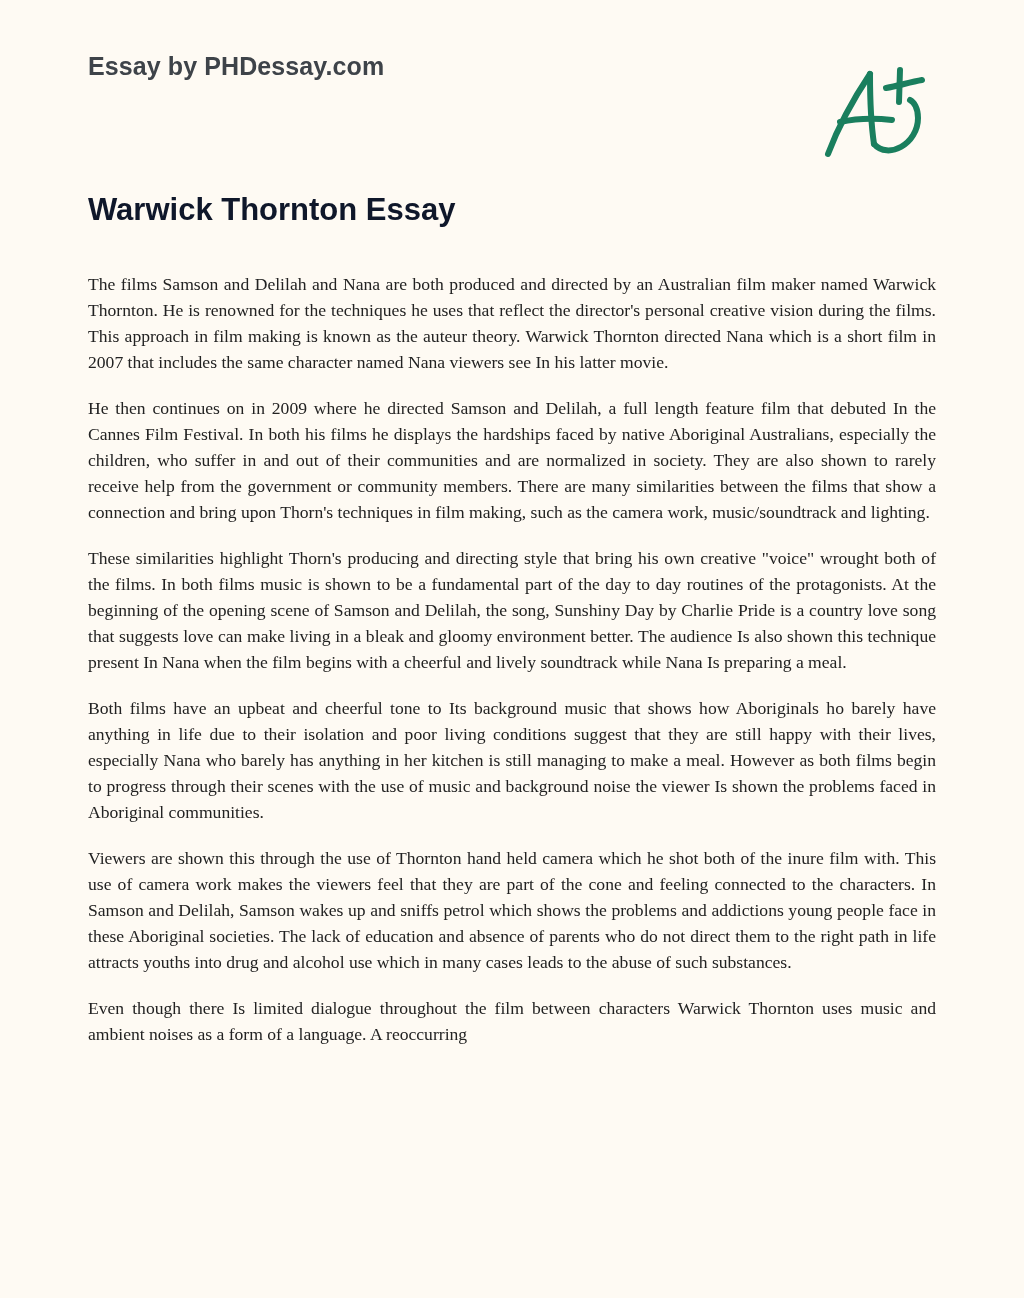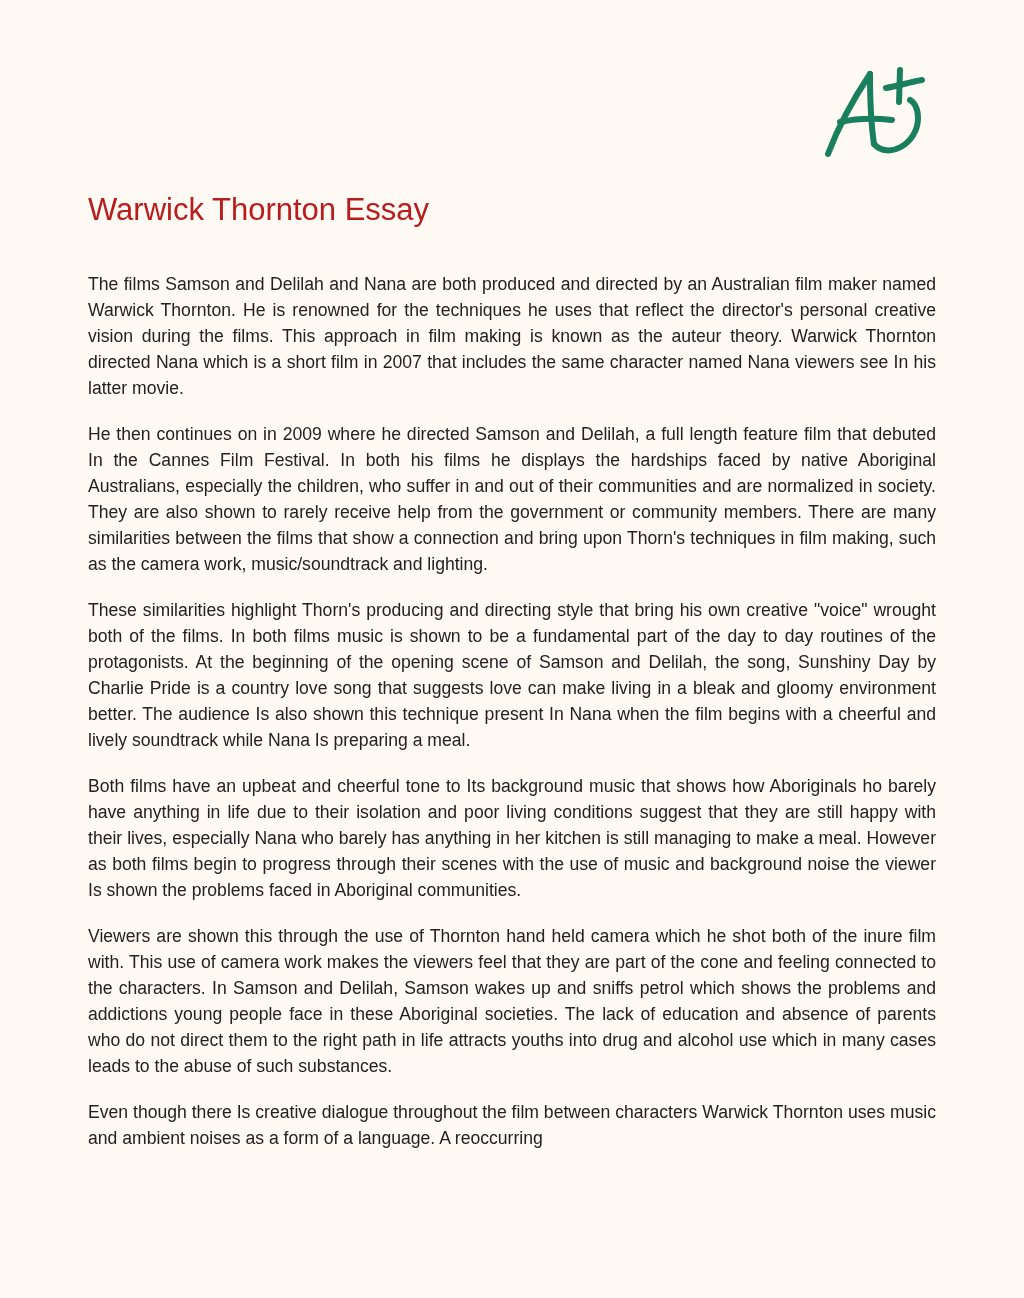"Essay by PHDessay.com" h2.brand { html: none -> <h2>Essay by PHDessay.com</h2> }
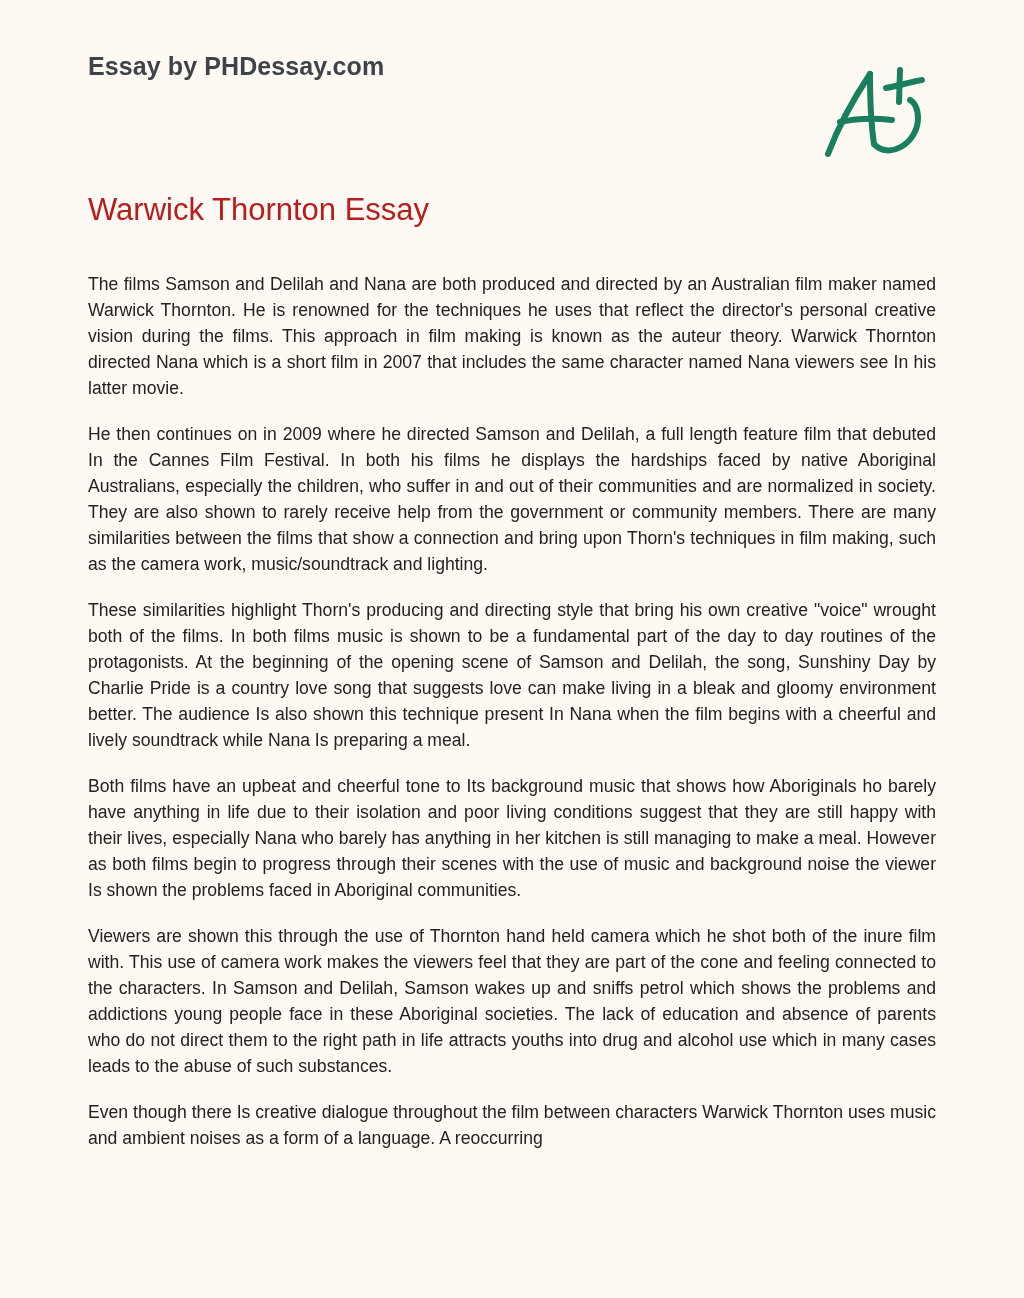"Warwick Thornton Essay" .title { color: #b91c1c -> #0f172a; font-weight: normal -> bold }
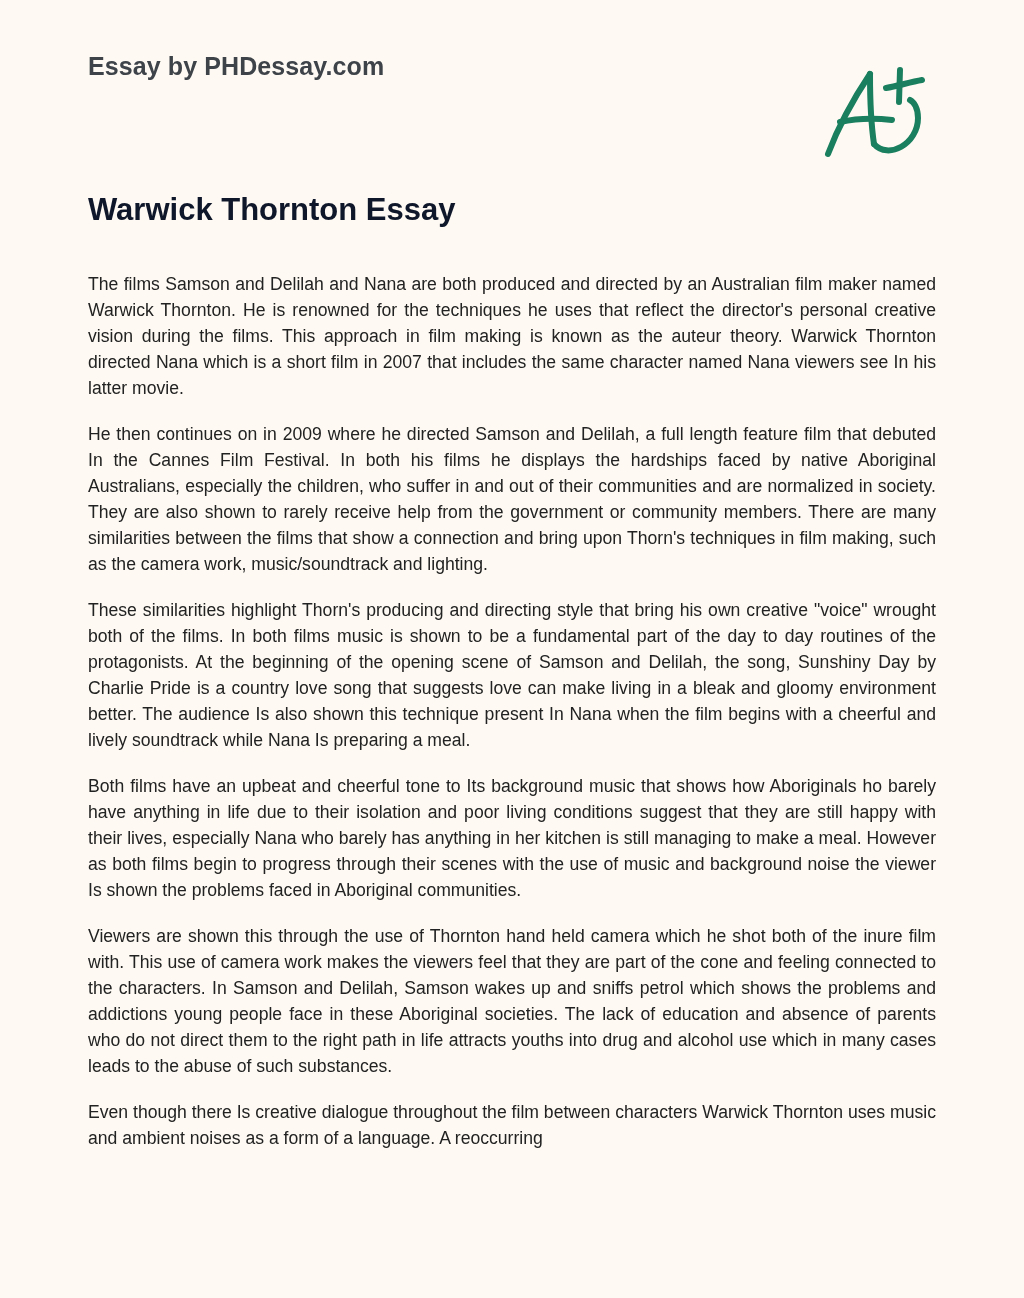"The films Samson and Delilah" .content p { font-family: none -> Liberation Serif, serif }
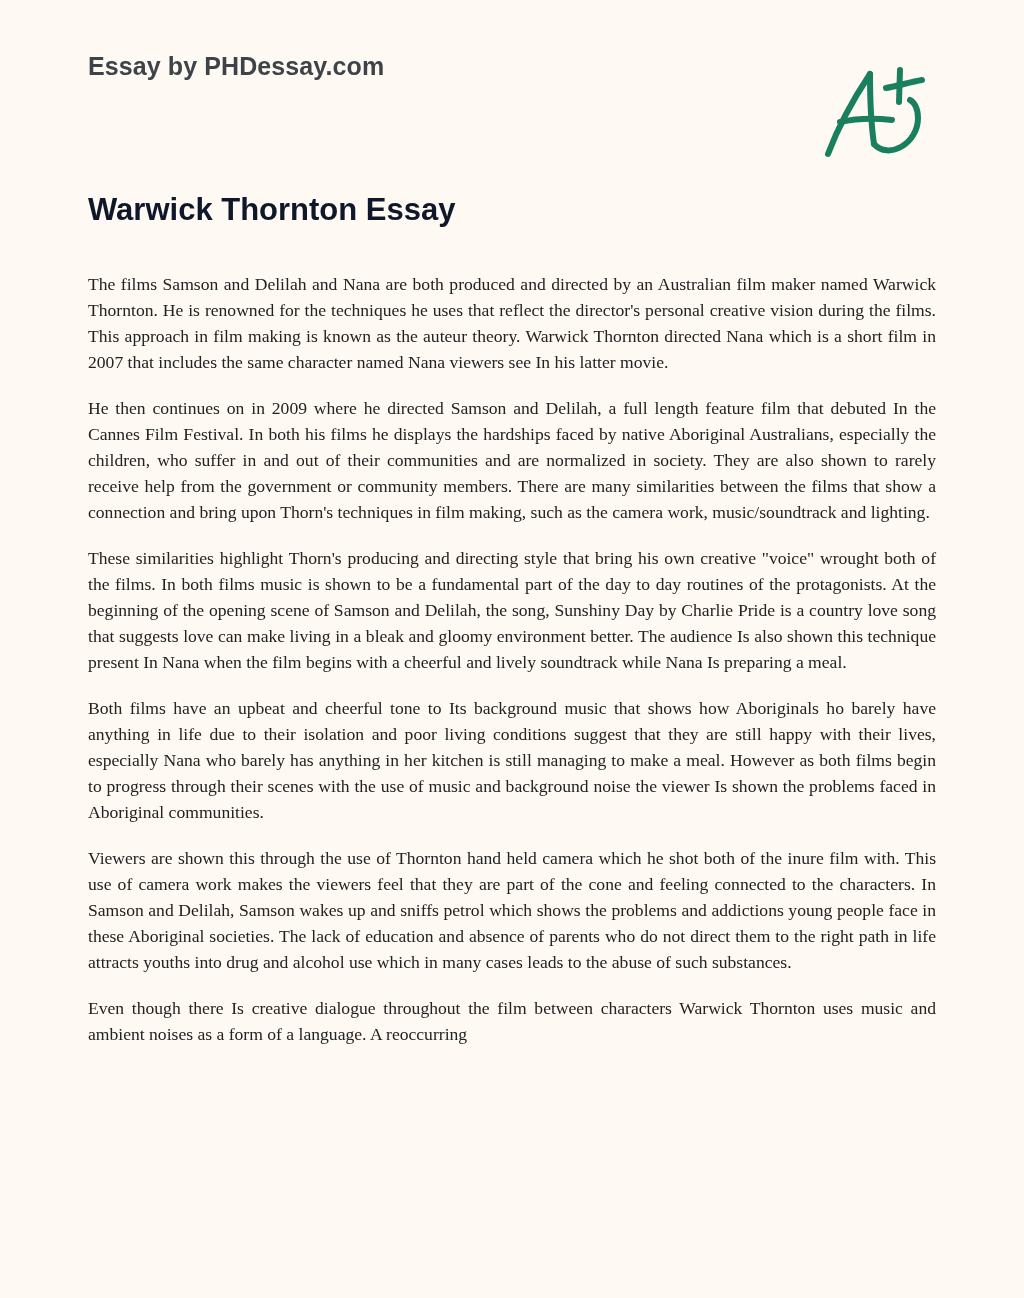"Even though there Is creative" p { text: creative -> limited }
